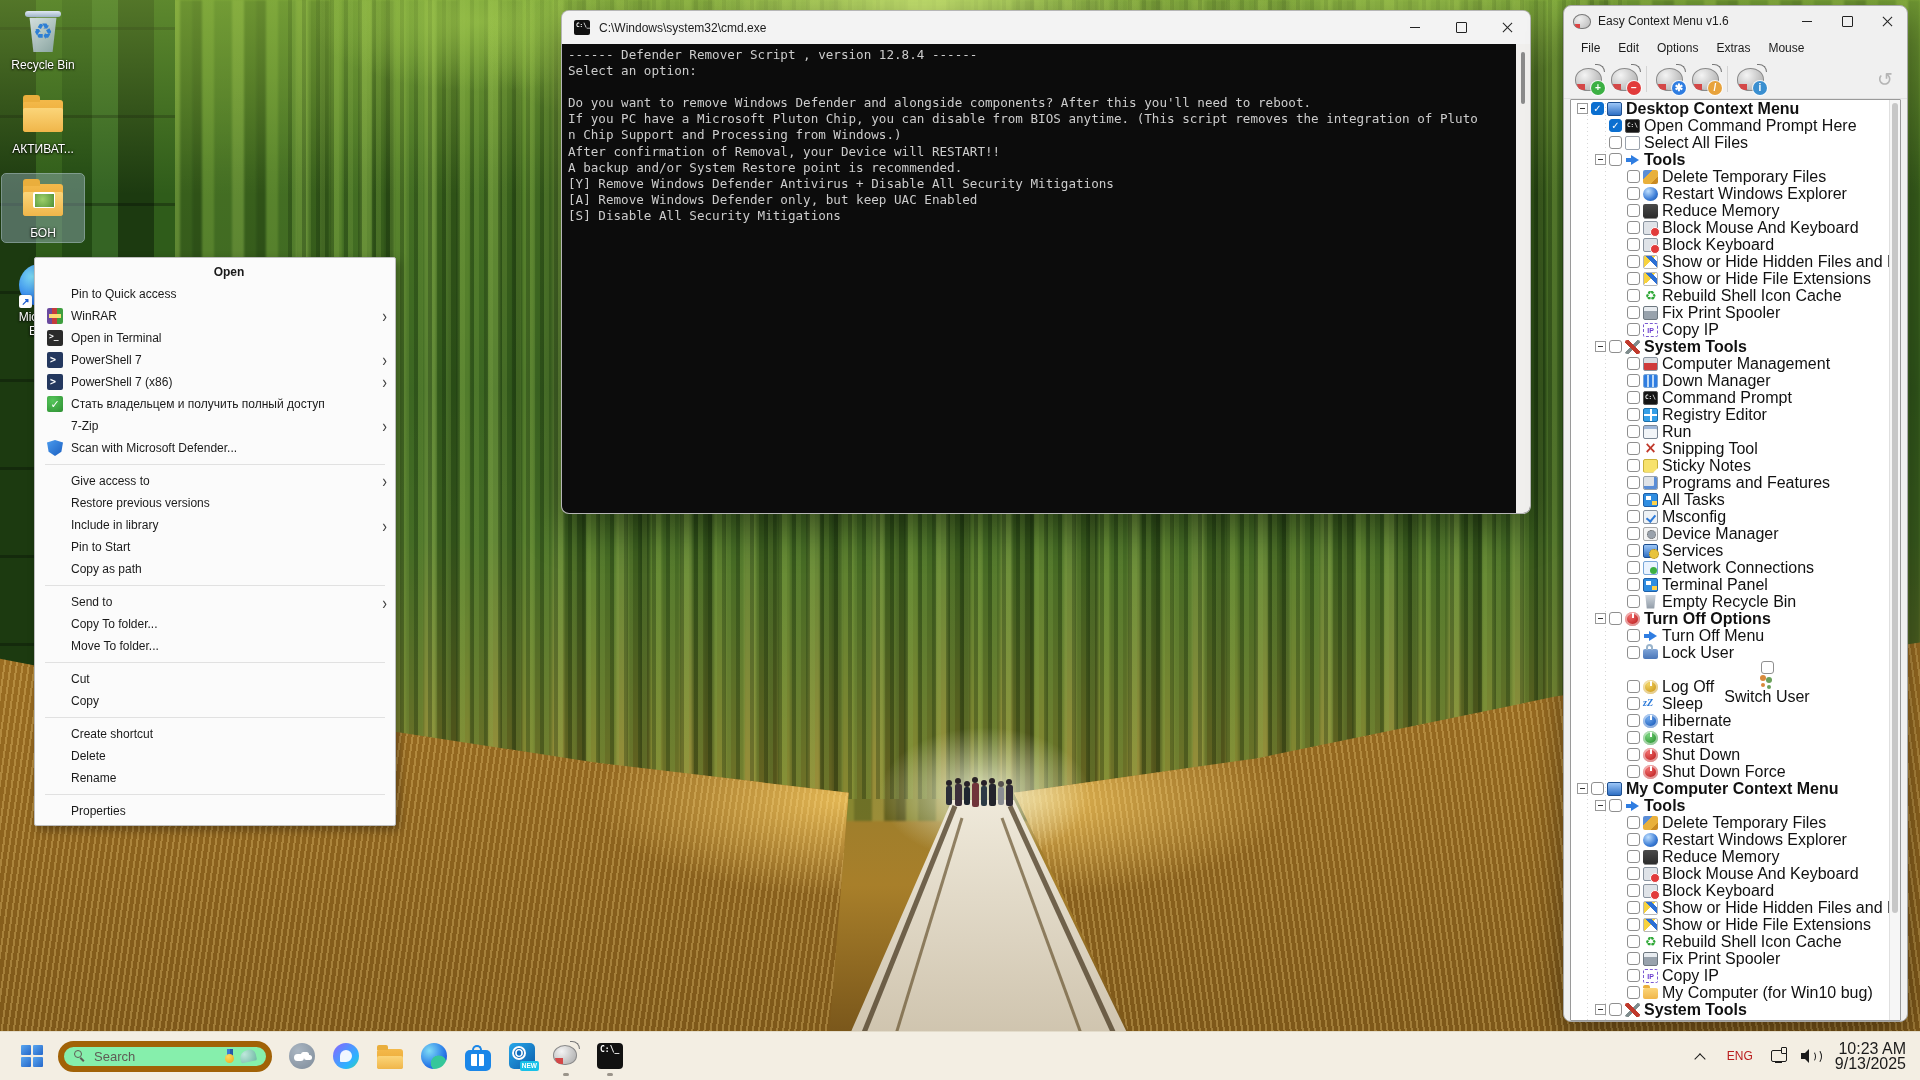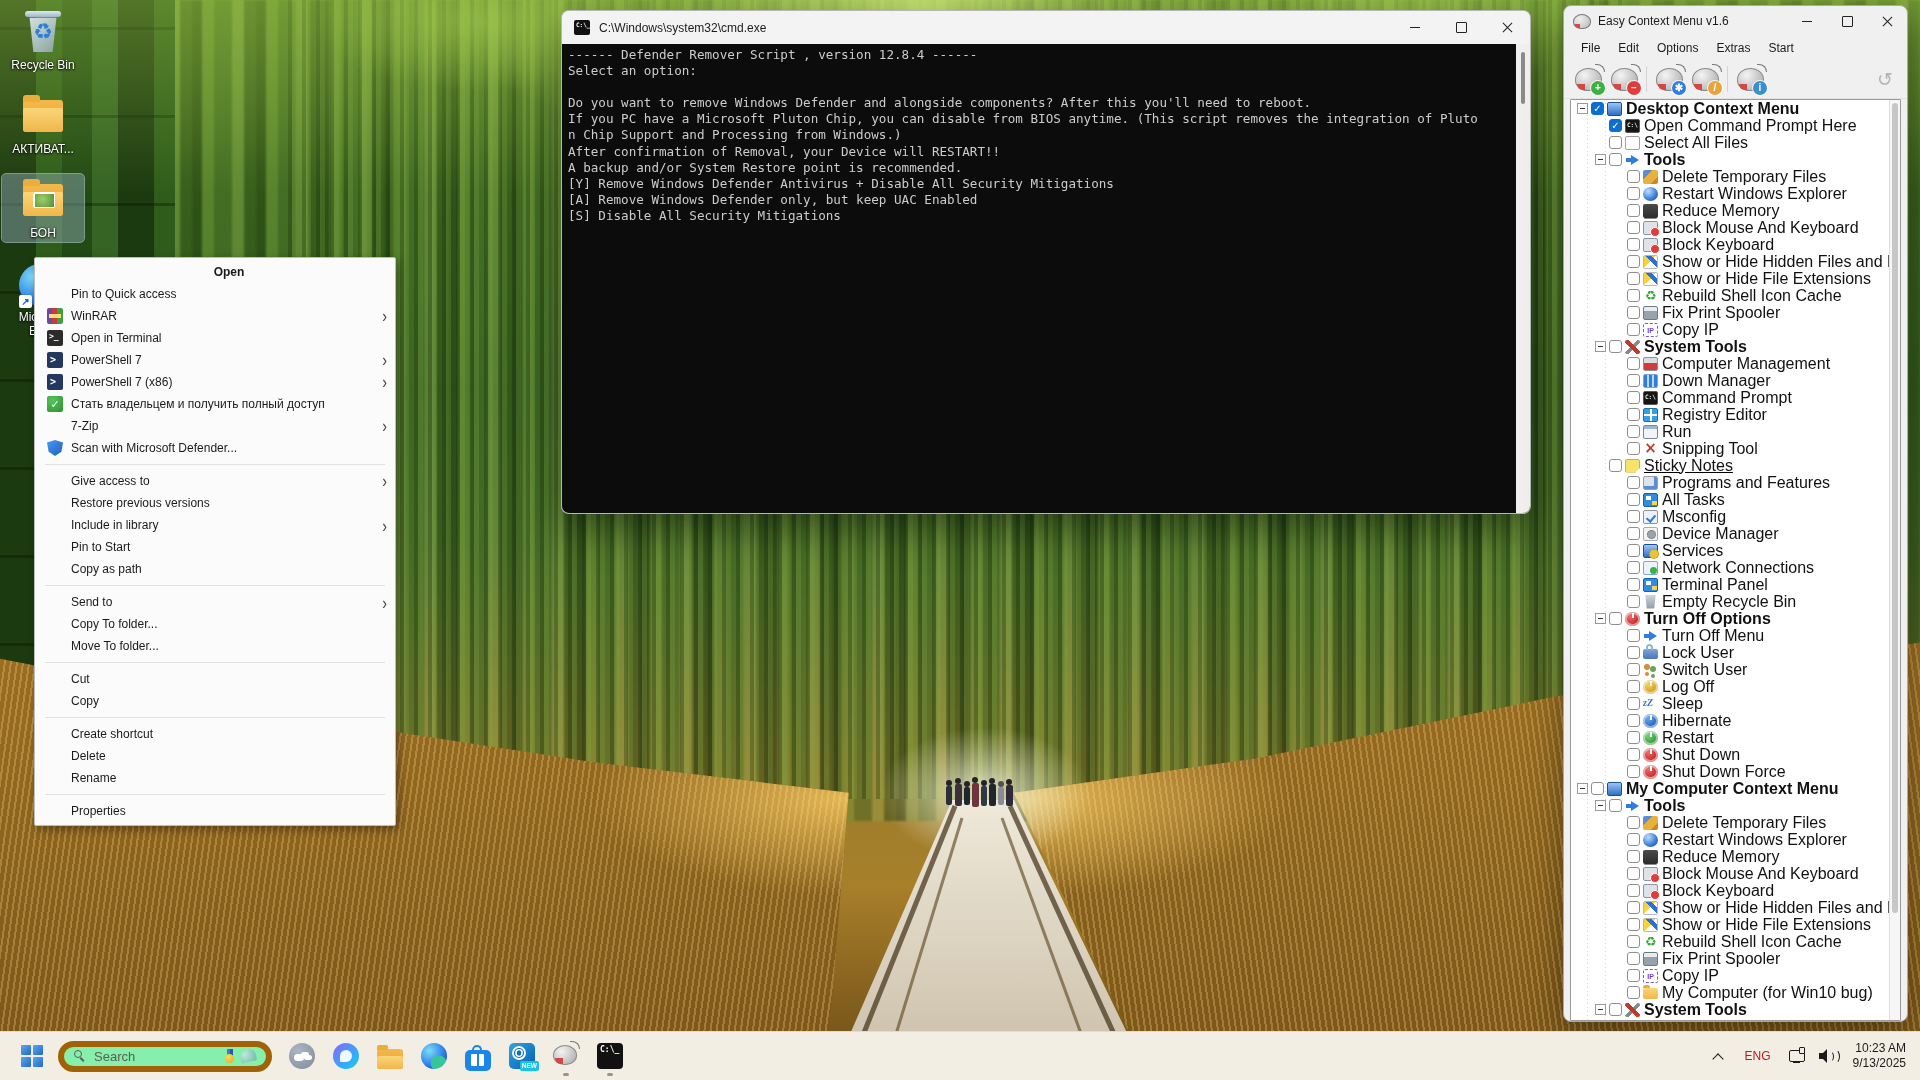"Start" span.ecm-menu-item { text: Start -> Mouse }
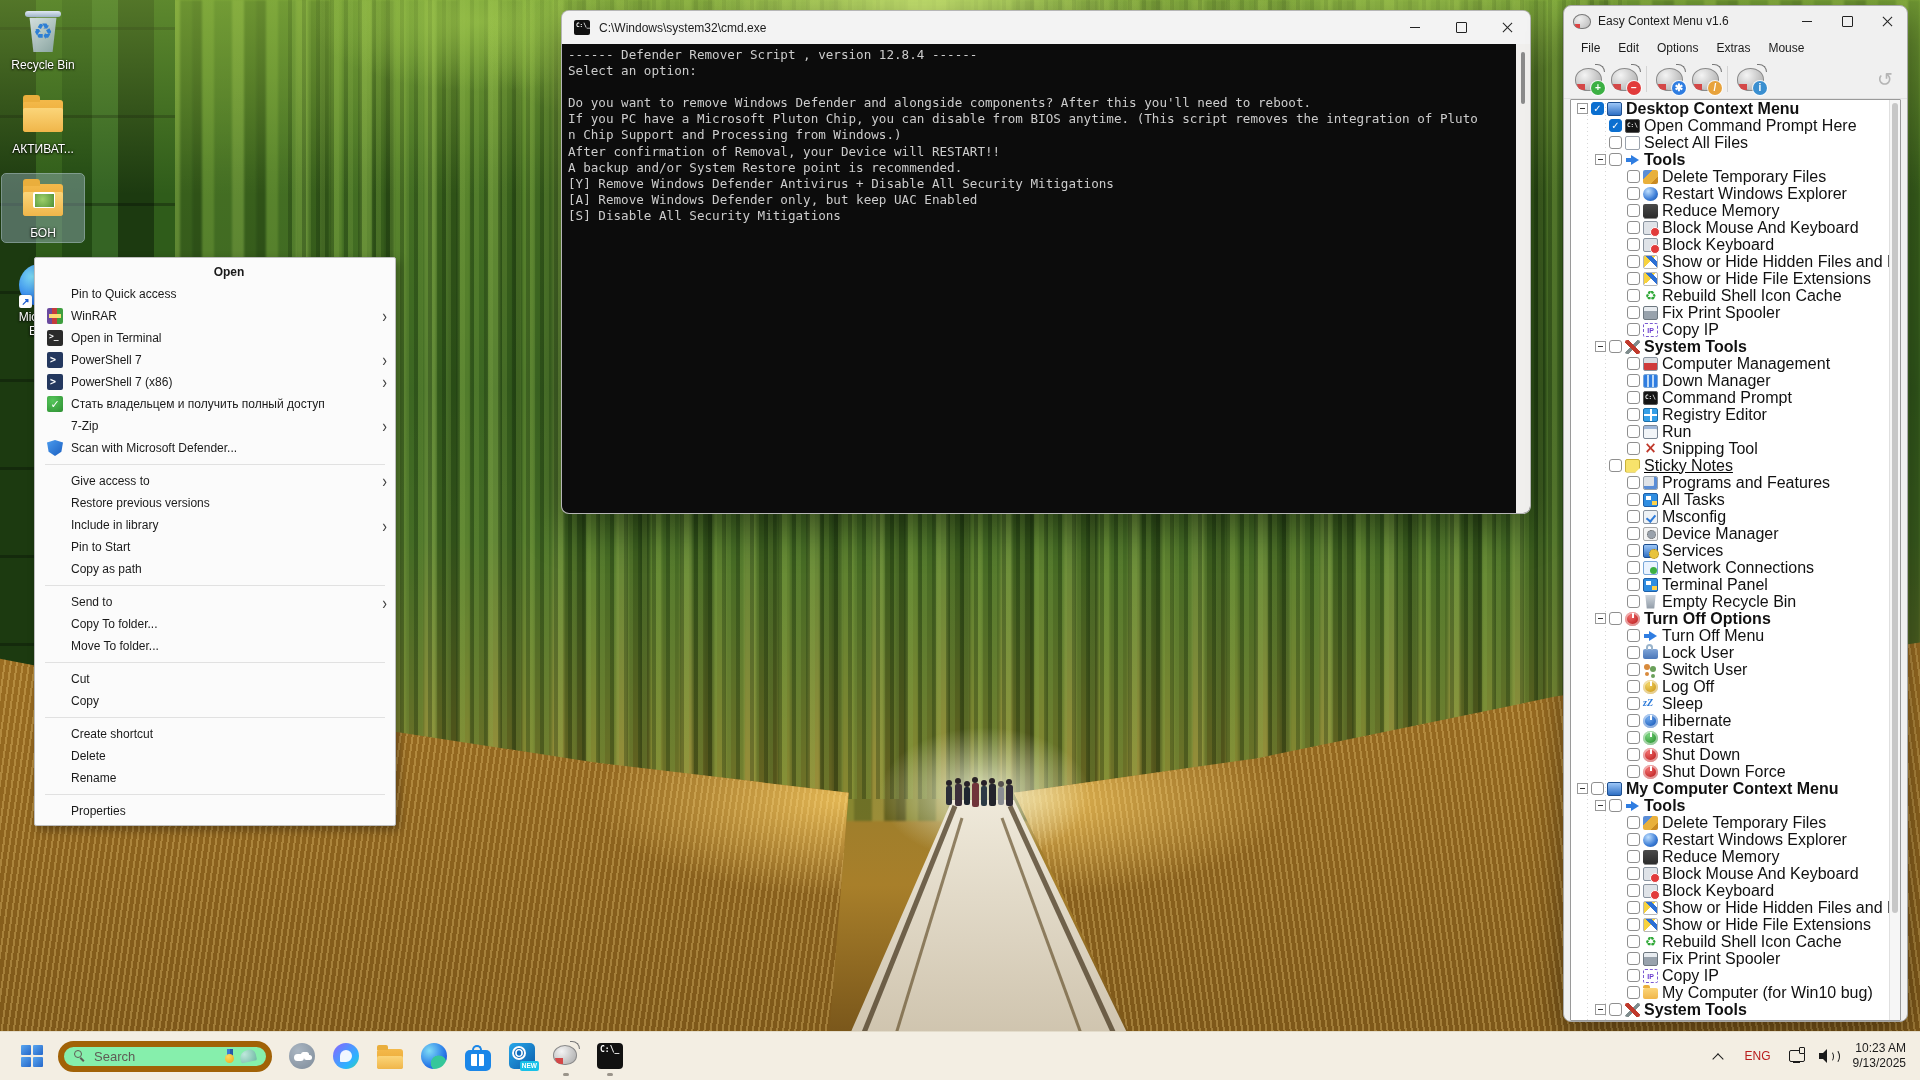"Sticky Notes" div.trow { padding-left: 24px -> 42px; text-decoration: underline -> none }
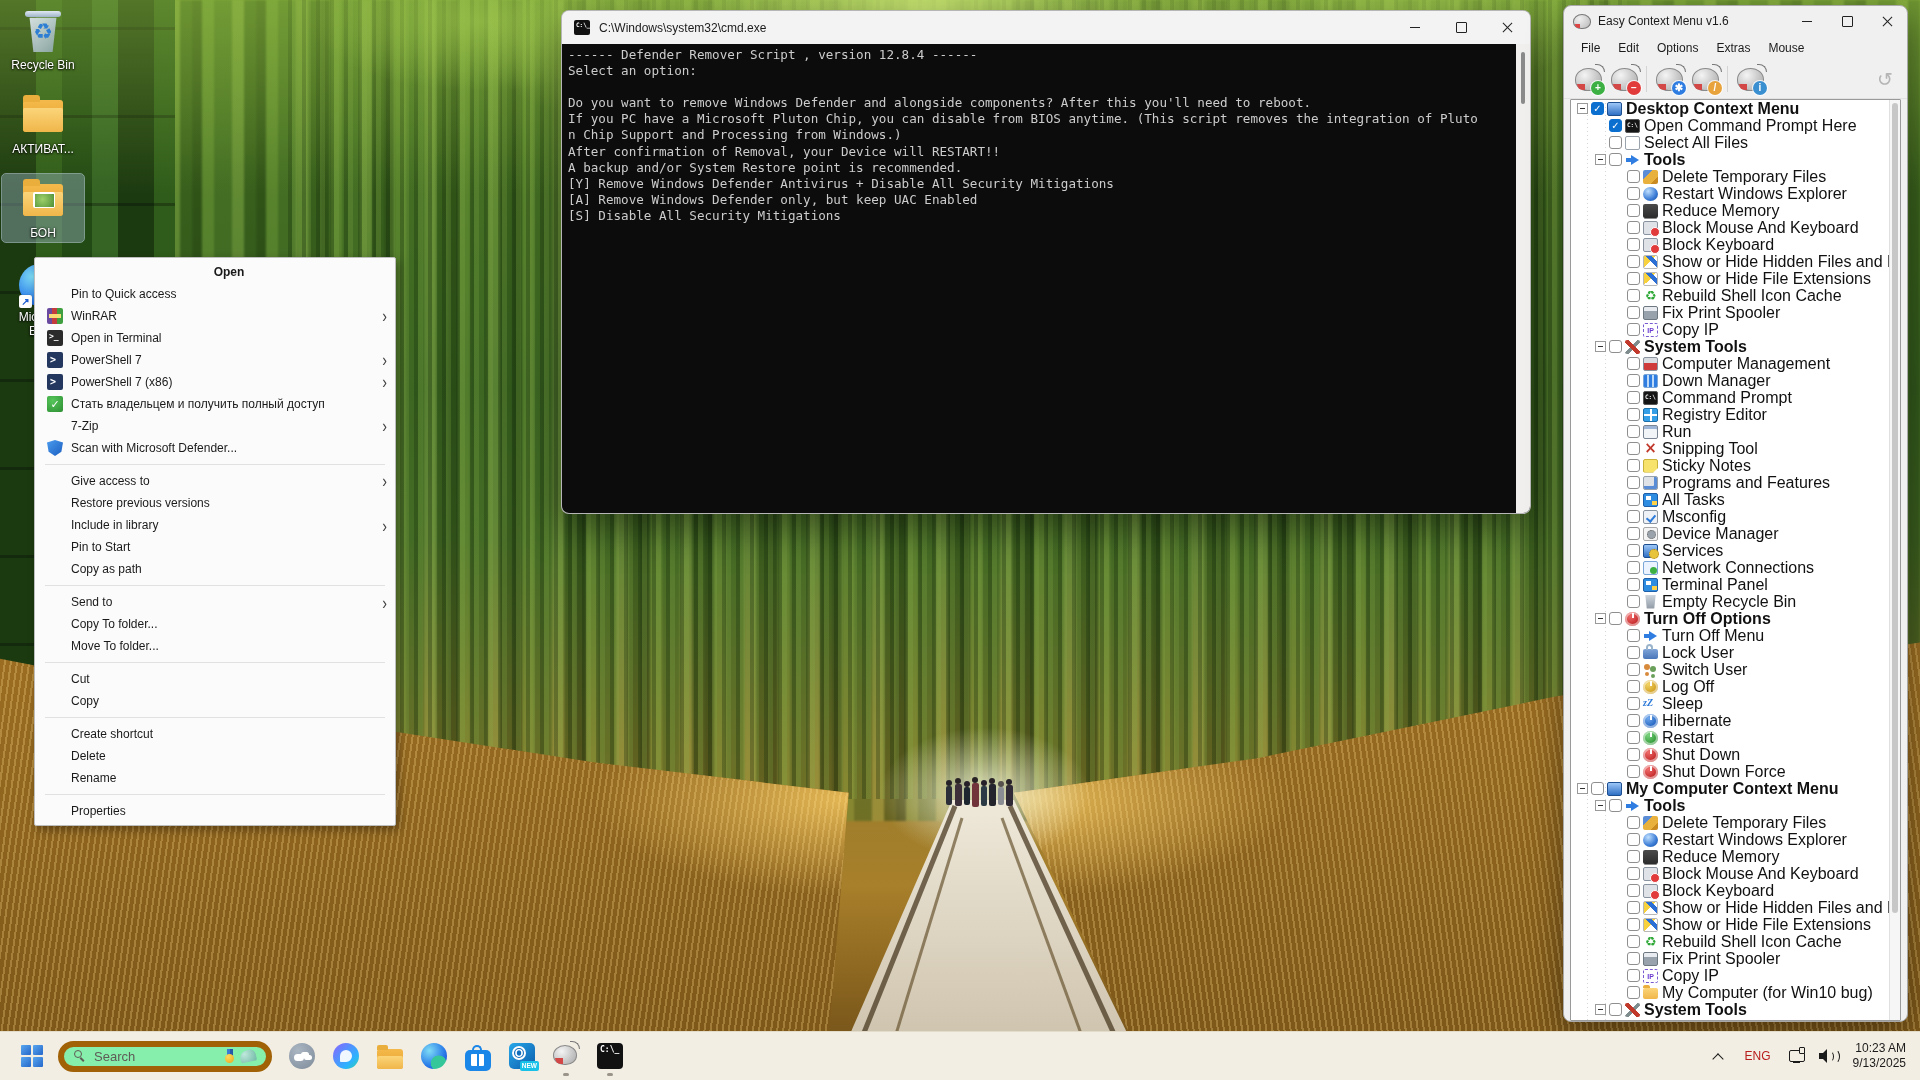"Switch User" div.trow { flex-direction: none -> column; padding-left: 42px -> 65px }
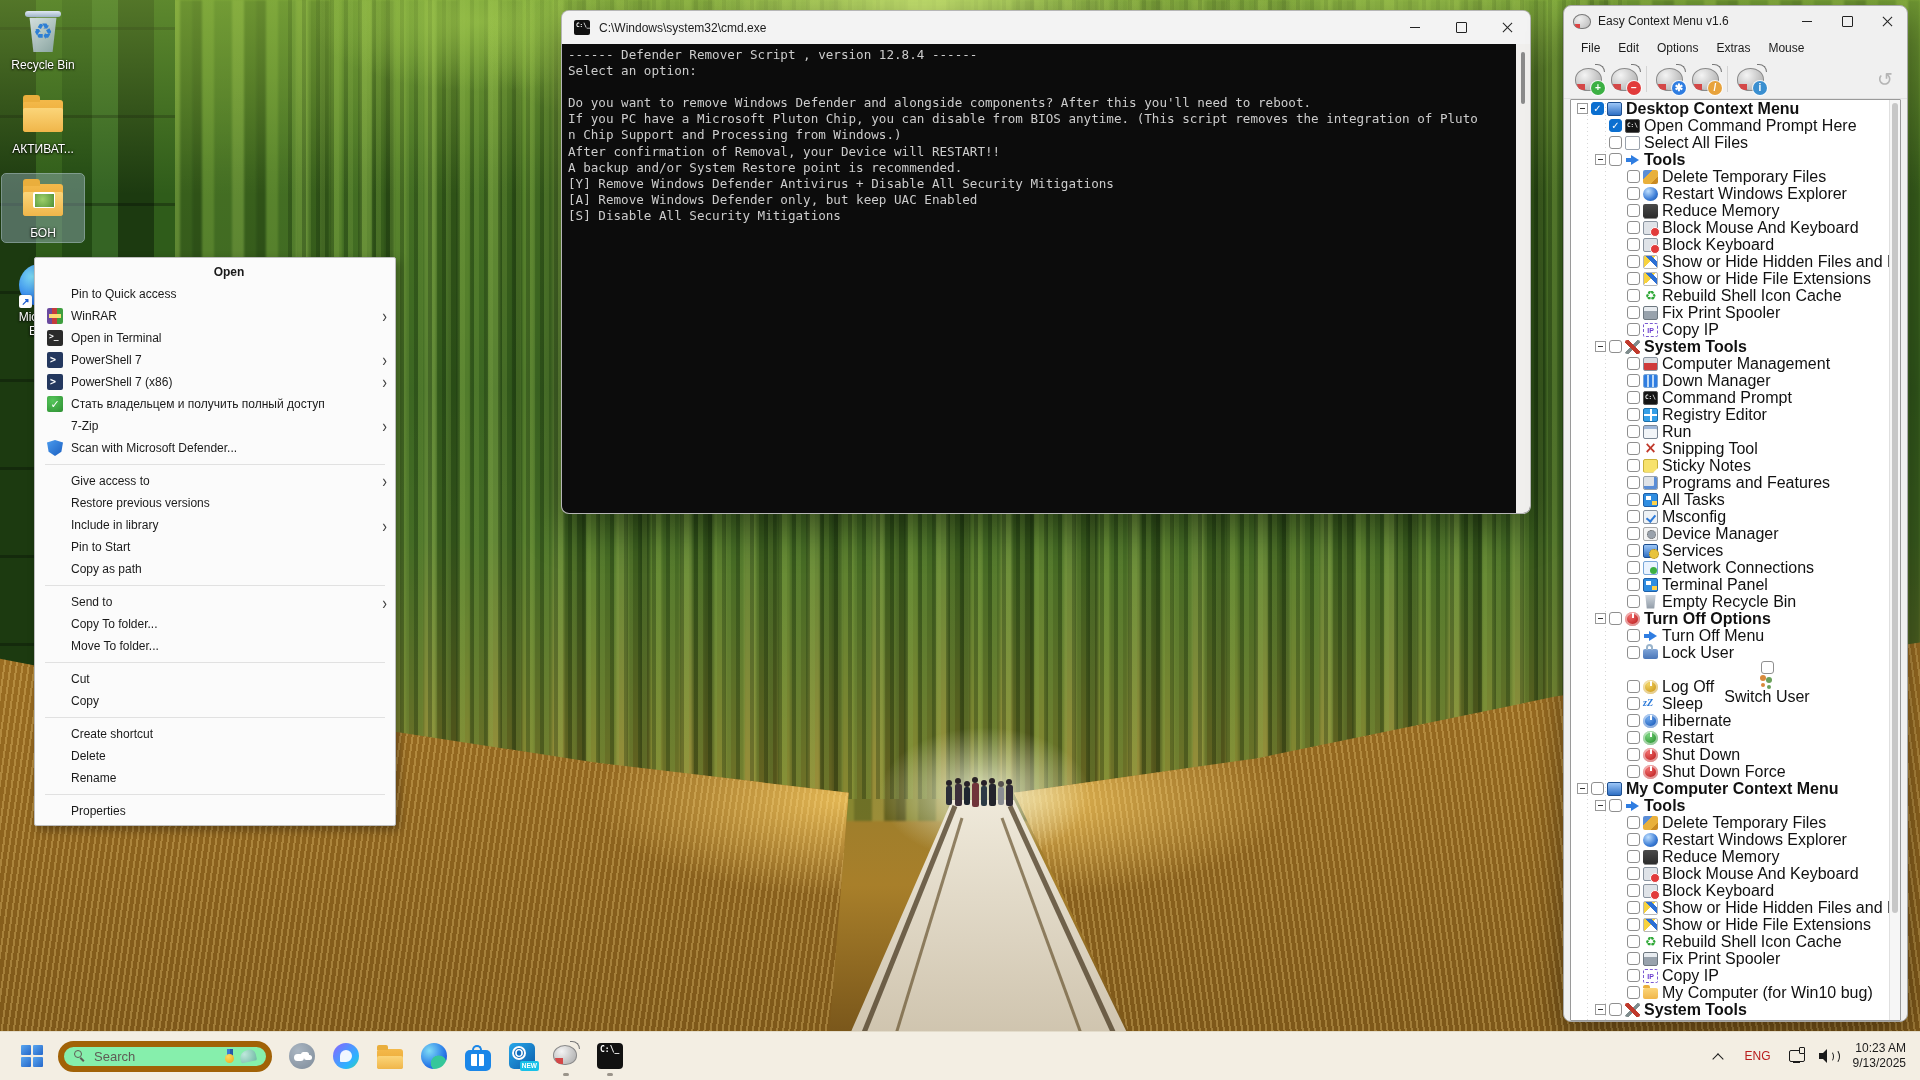"10:23 AM" .tray-clock { font-size: 12px -> 16px }
